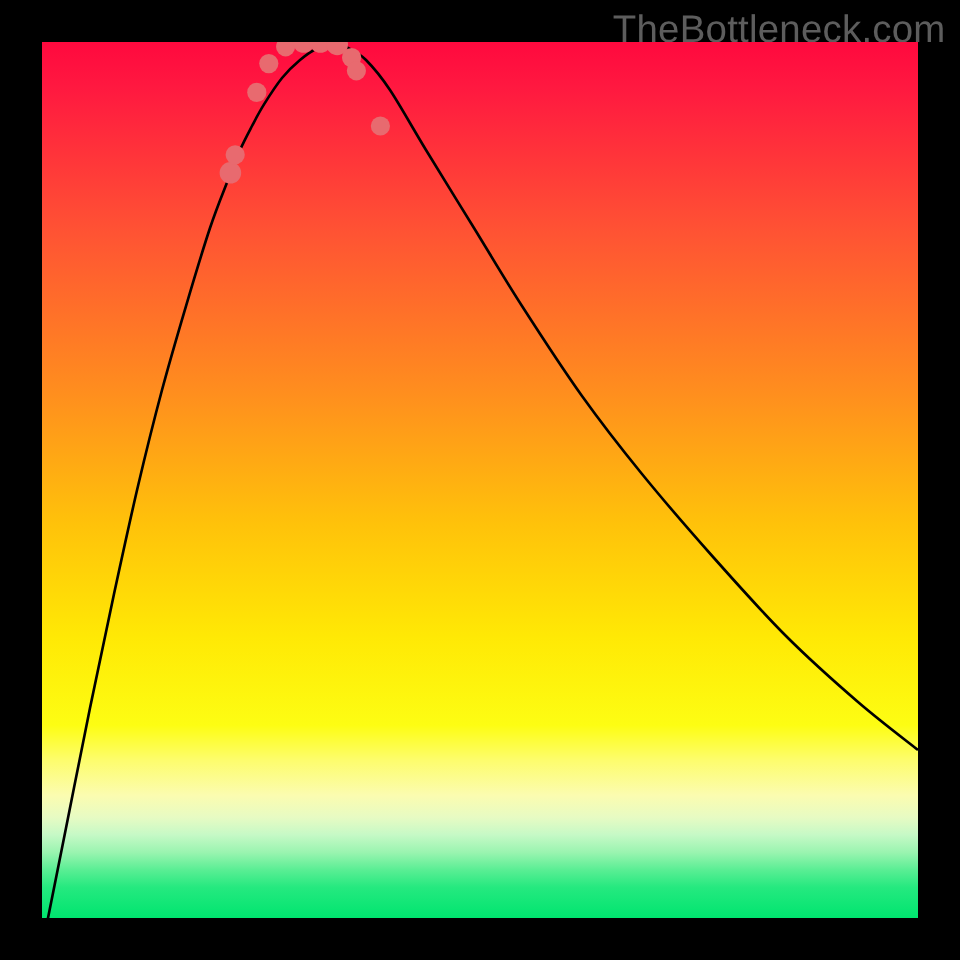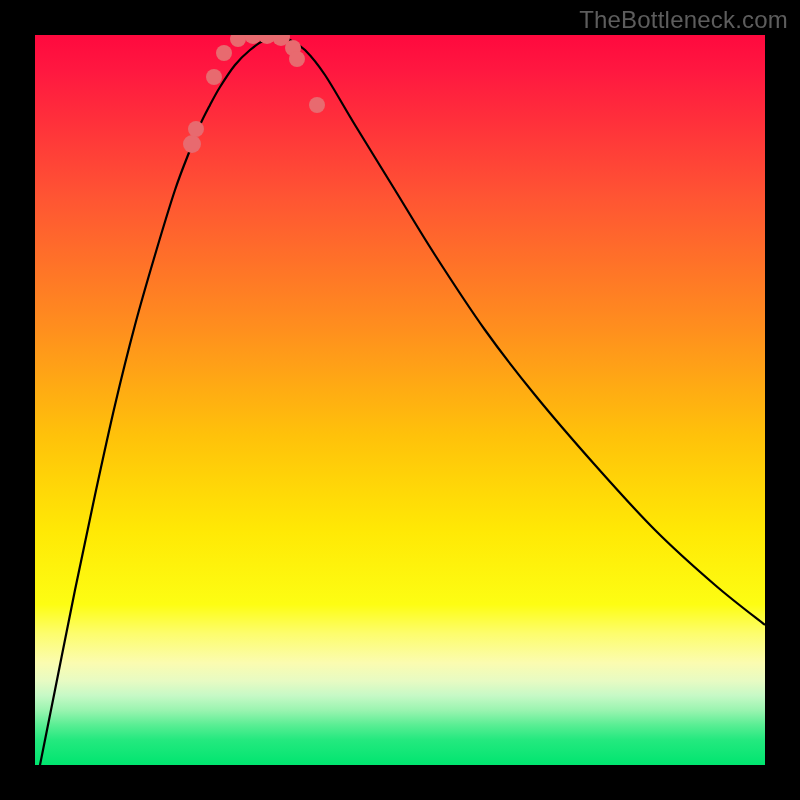"TheBottleneck.com" .watermark { font-size: 24px -> 32px }
